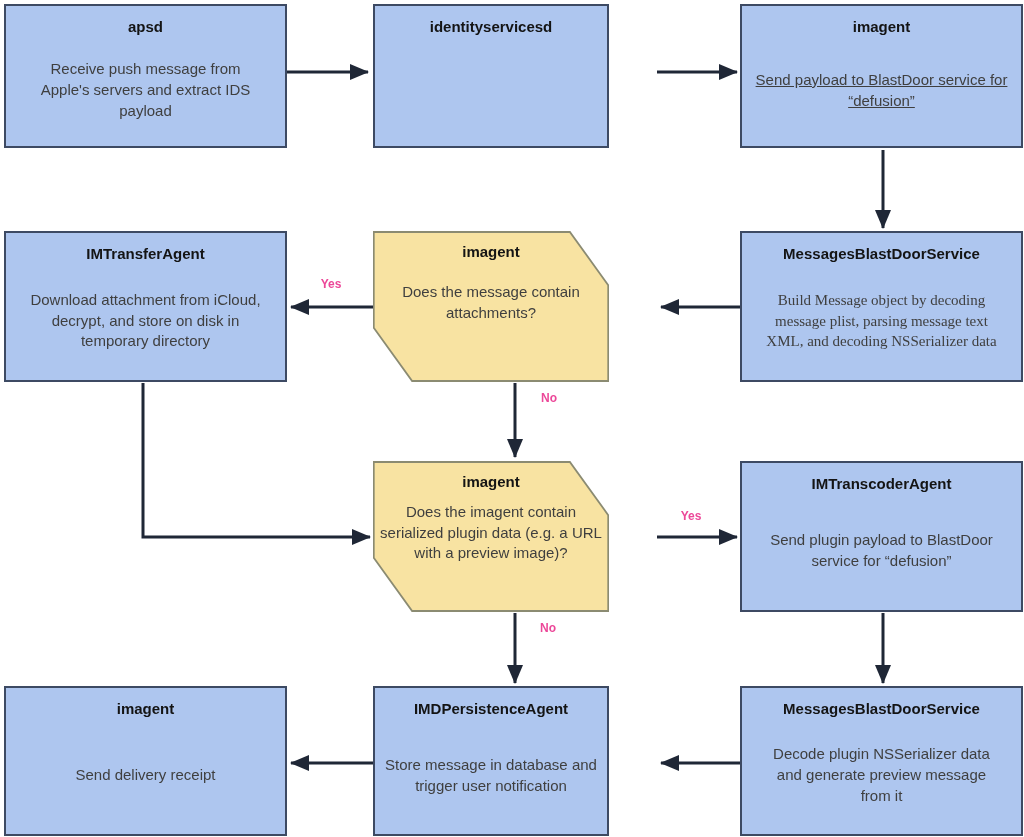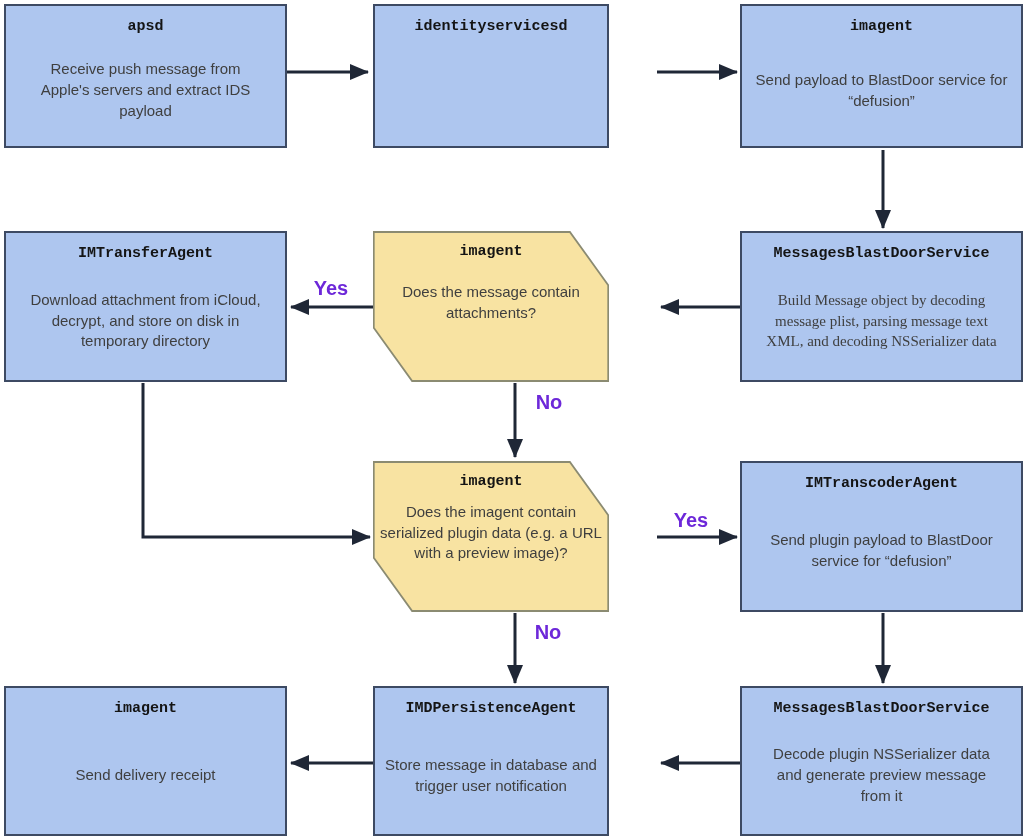"apsd" .node-title { font-family: Liberation Mono, monospace -> Liberation Sans, sans-serif }
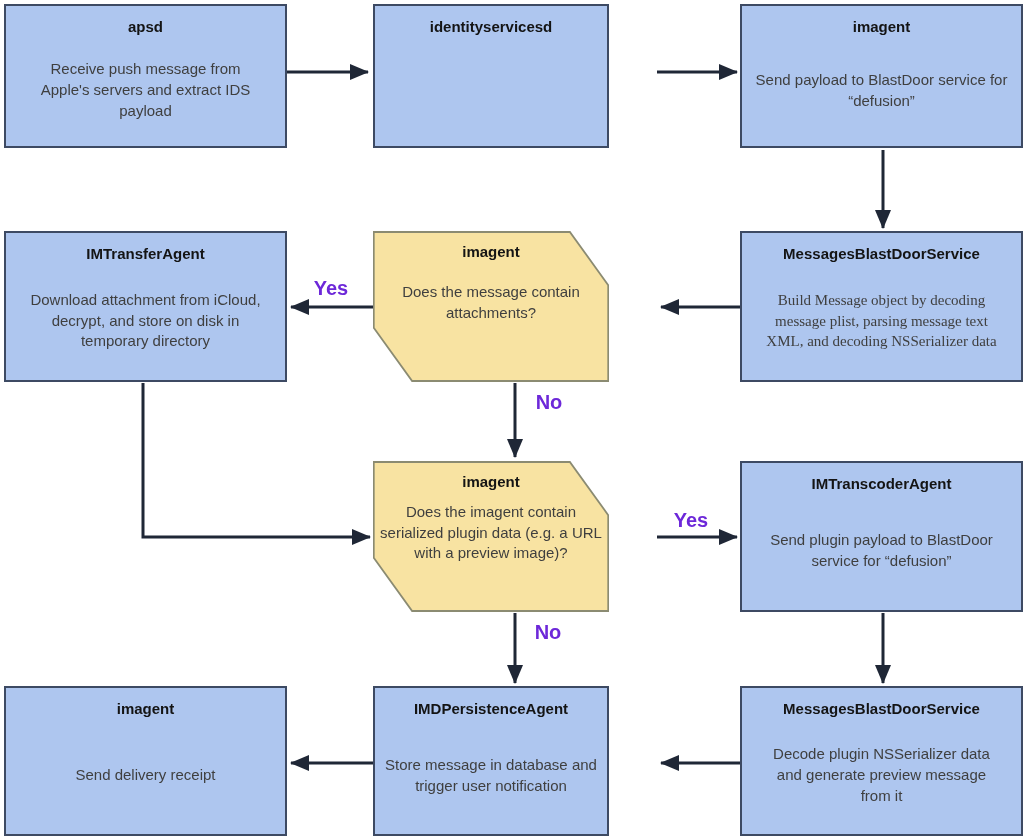"Send payload to BlastDoor service" #n-imagent-top .node-body { text-decoration: none -> underline }
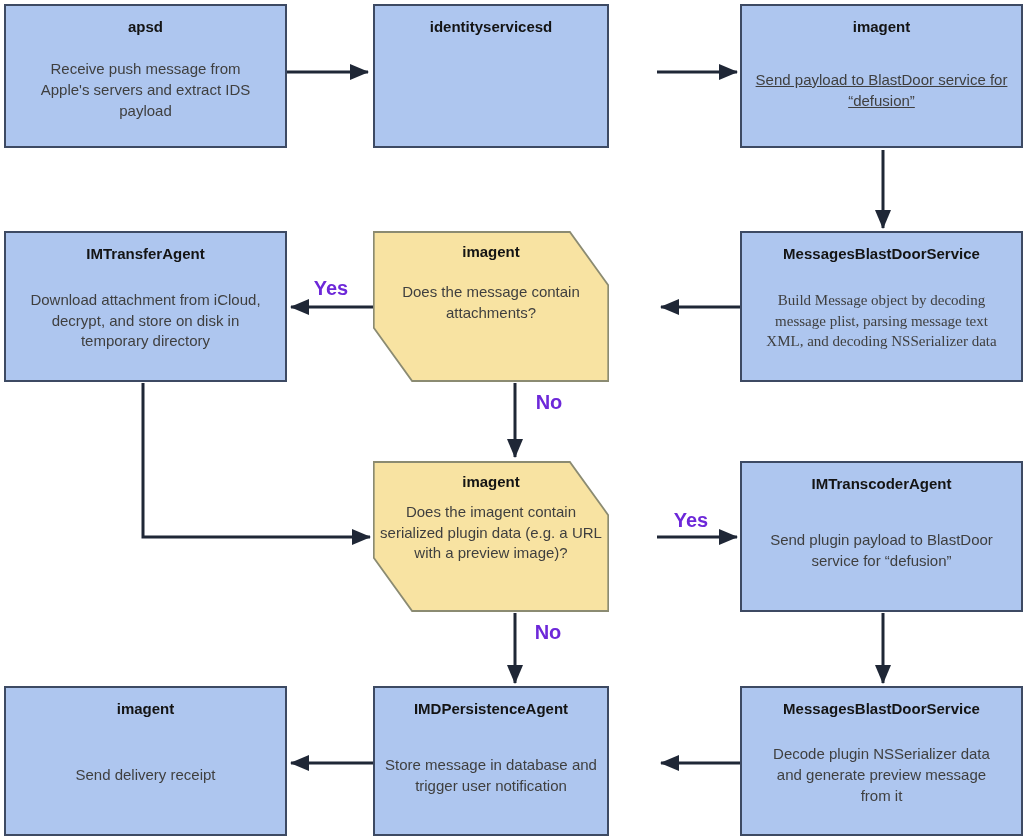"Yes" .edge-label { color: #6d28d9 -> #ec4899; font-size: 20px -> 12px }
